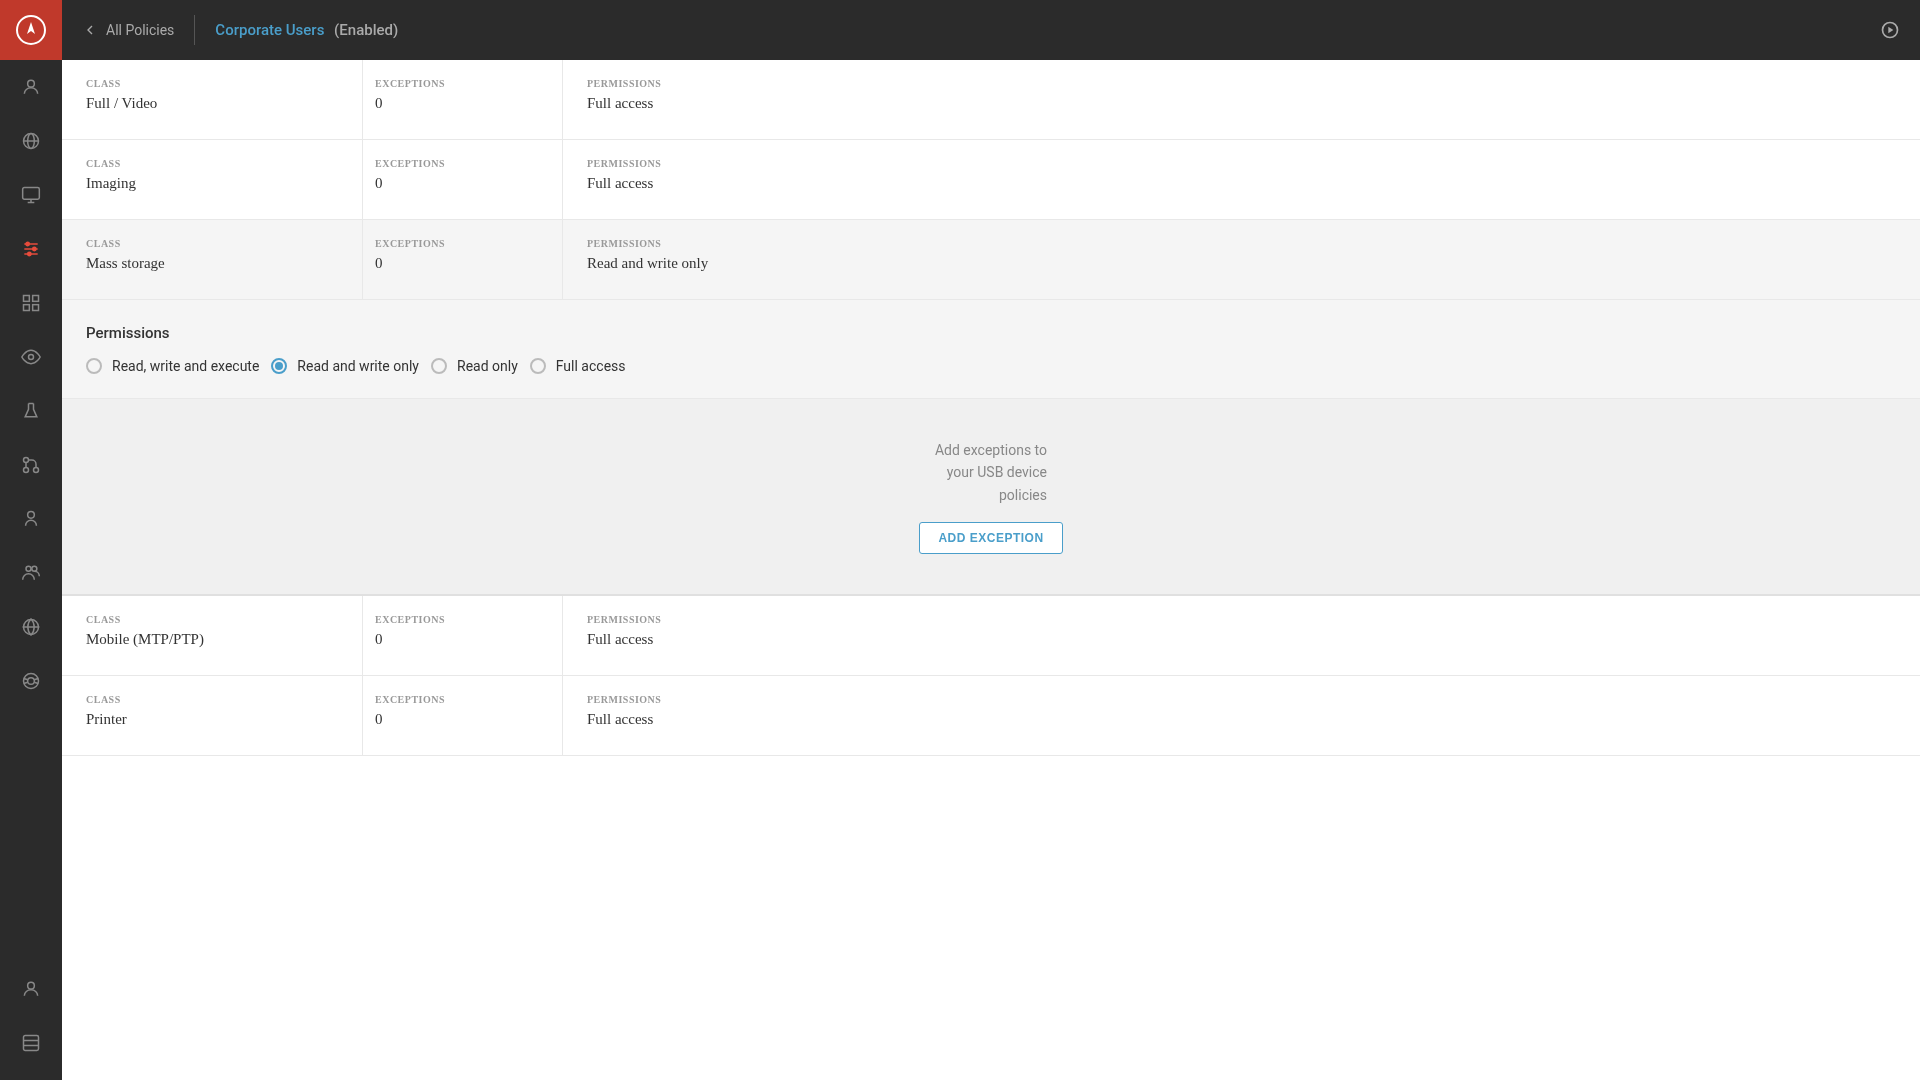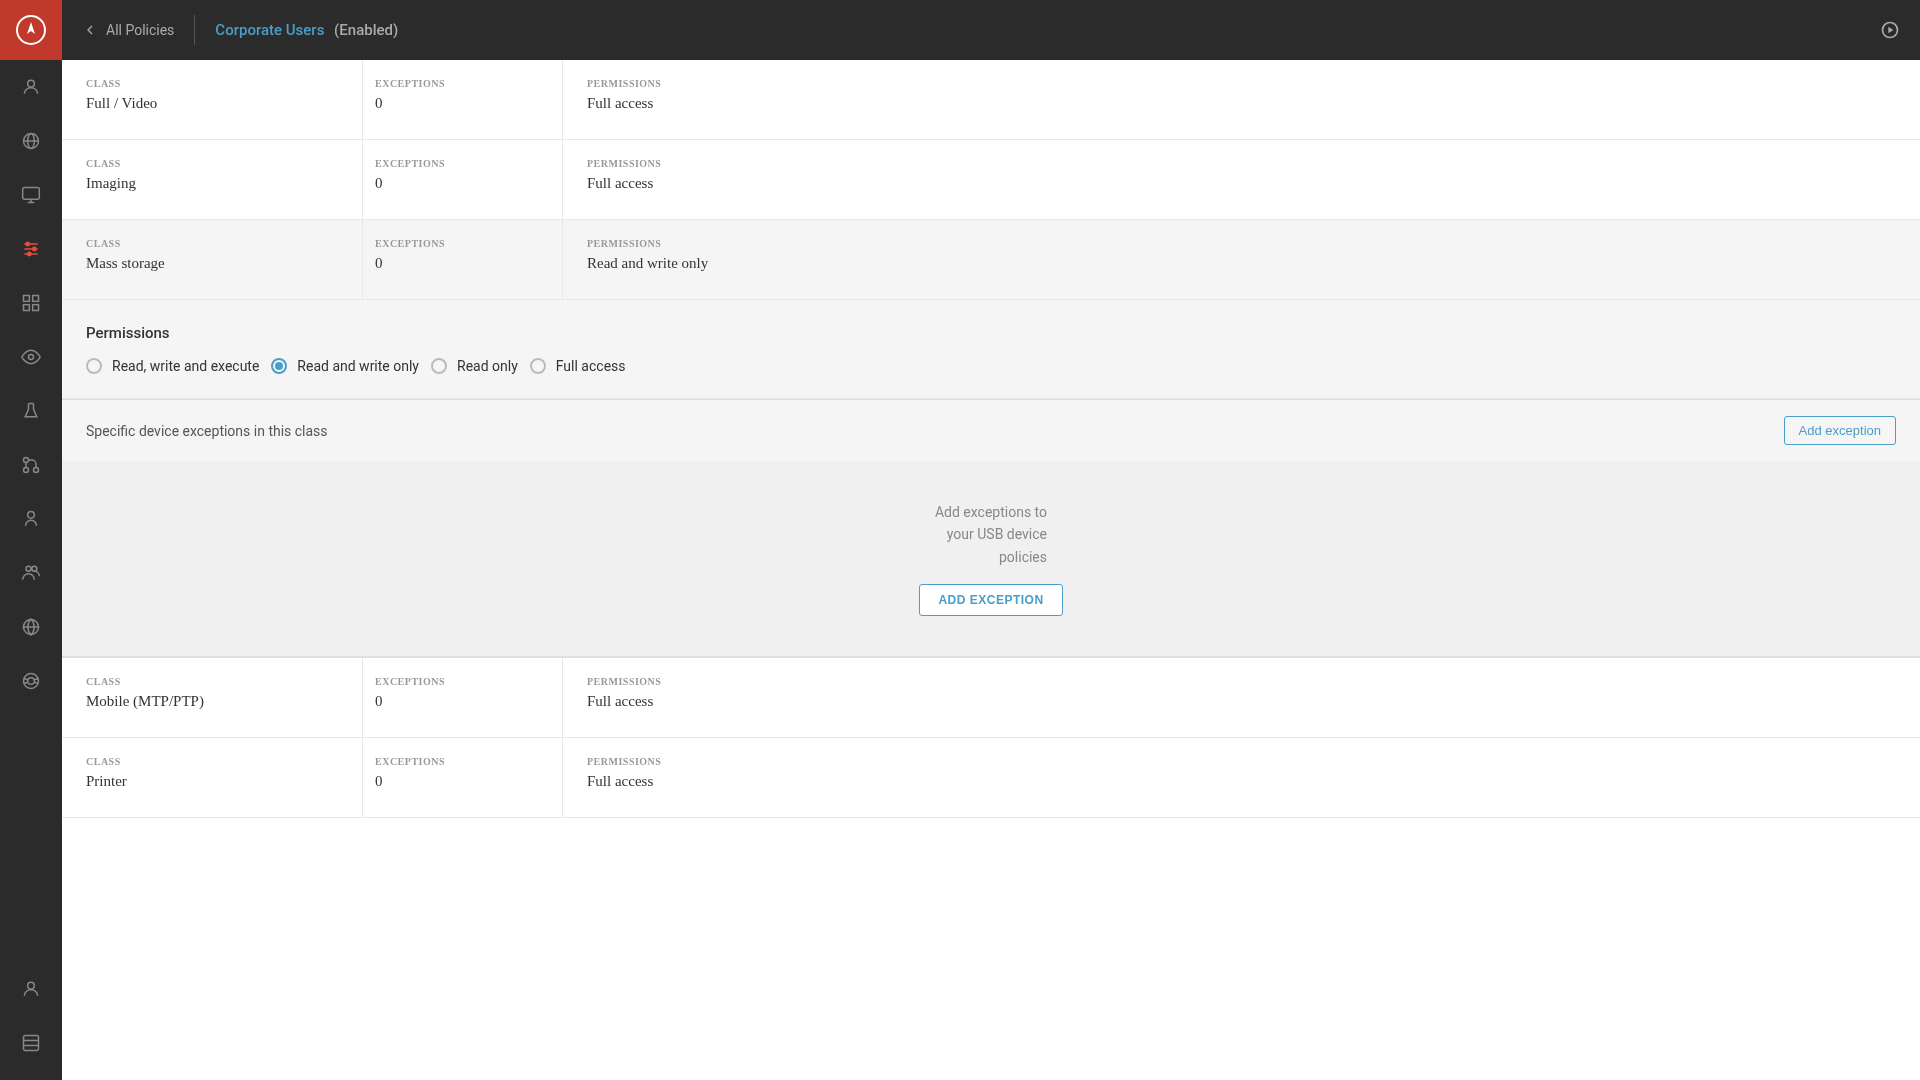"Specific device exceptions in this" div.exceptions-header { html: <div> <span>Specific device exceptions in this class</span> <button>Add exception</button> </div> -> none }
